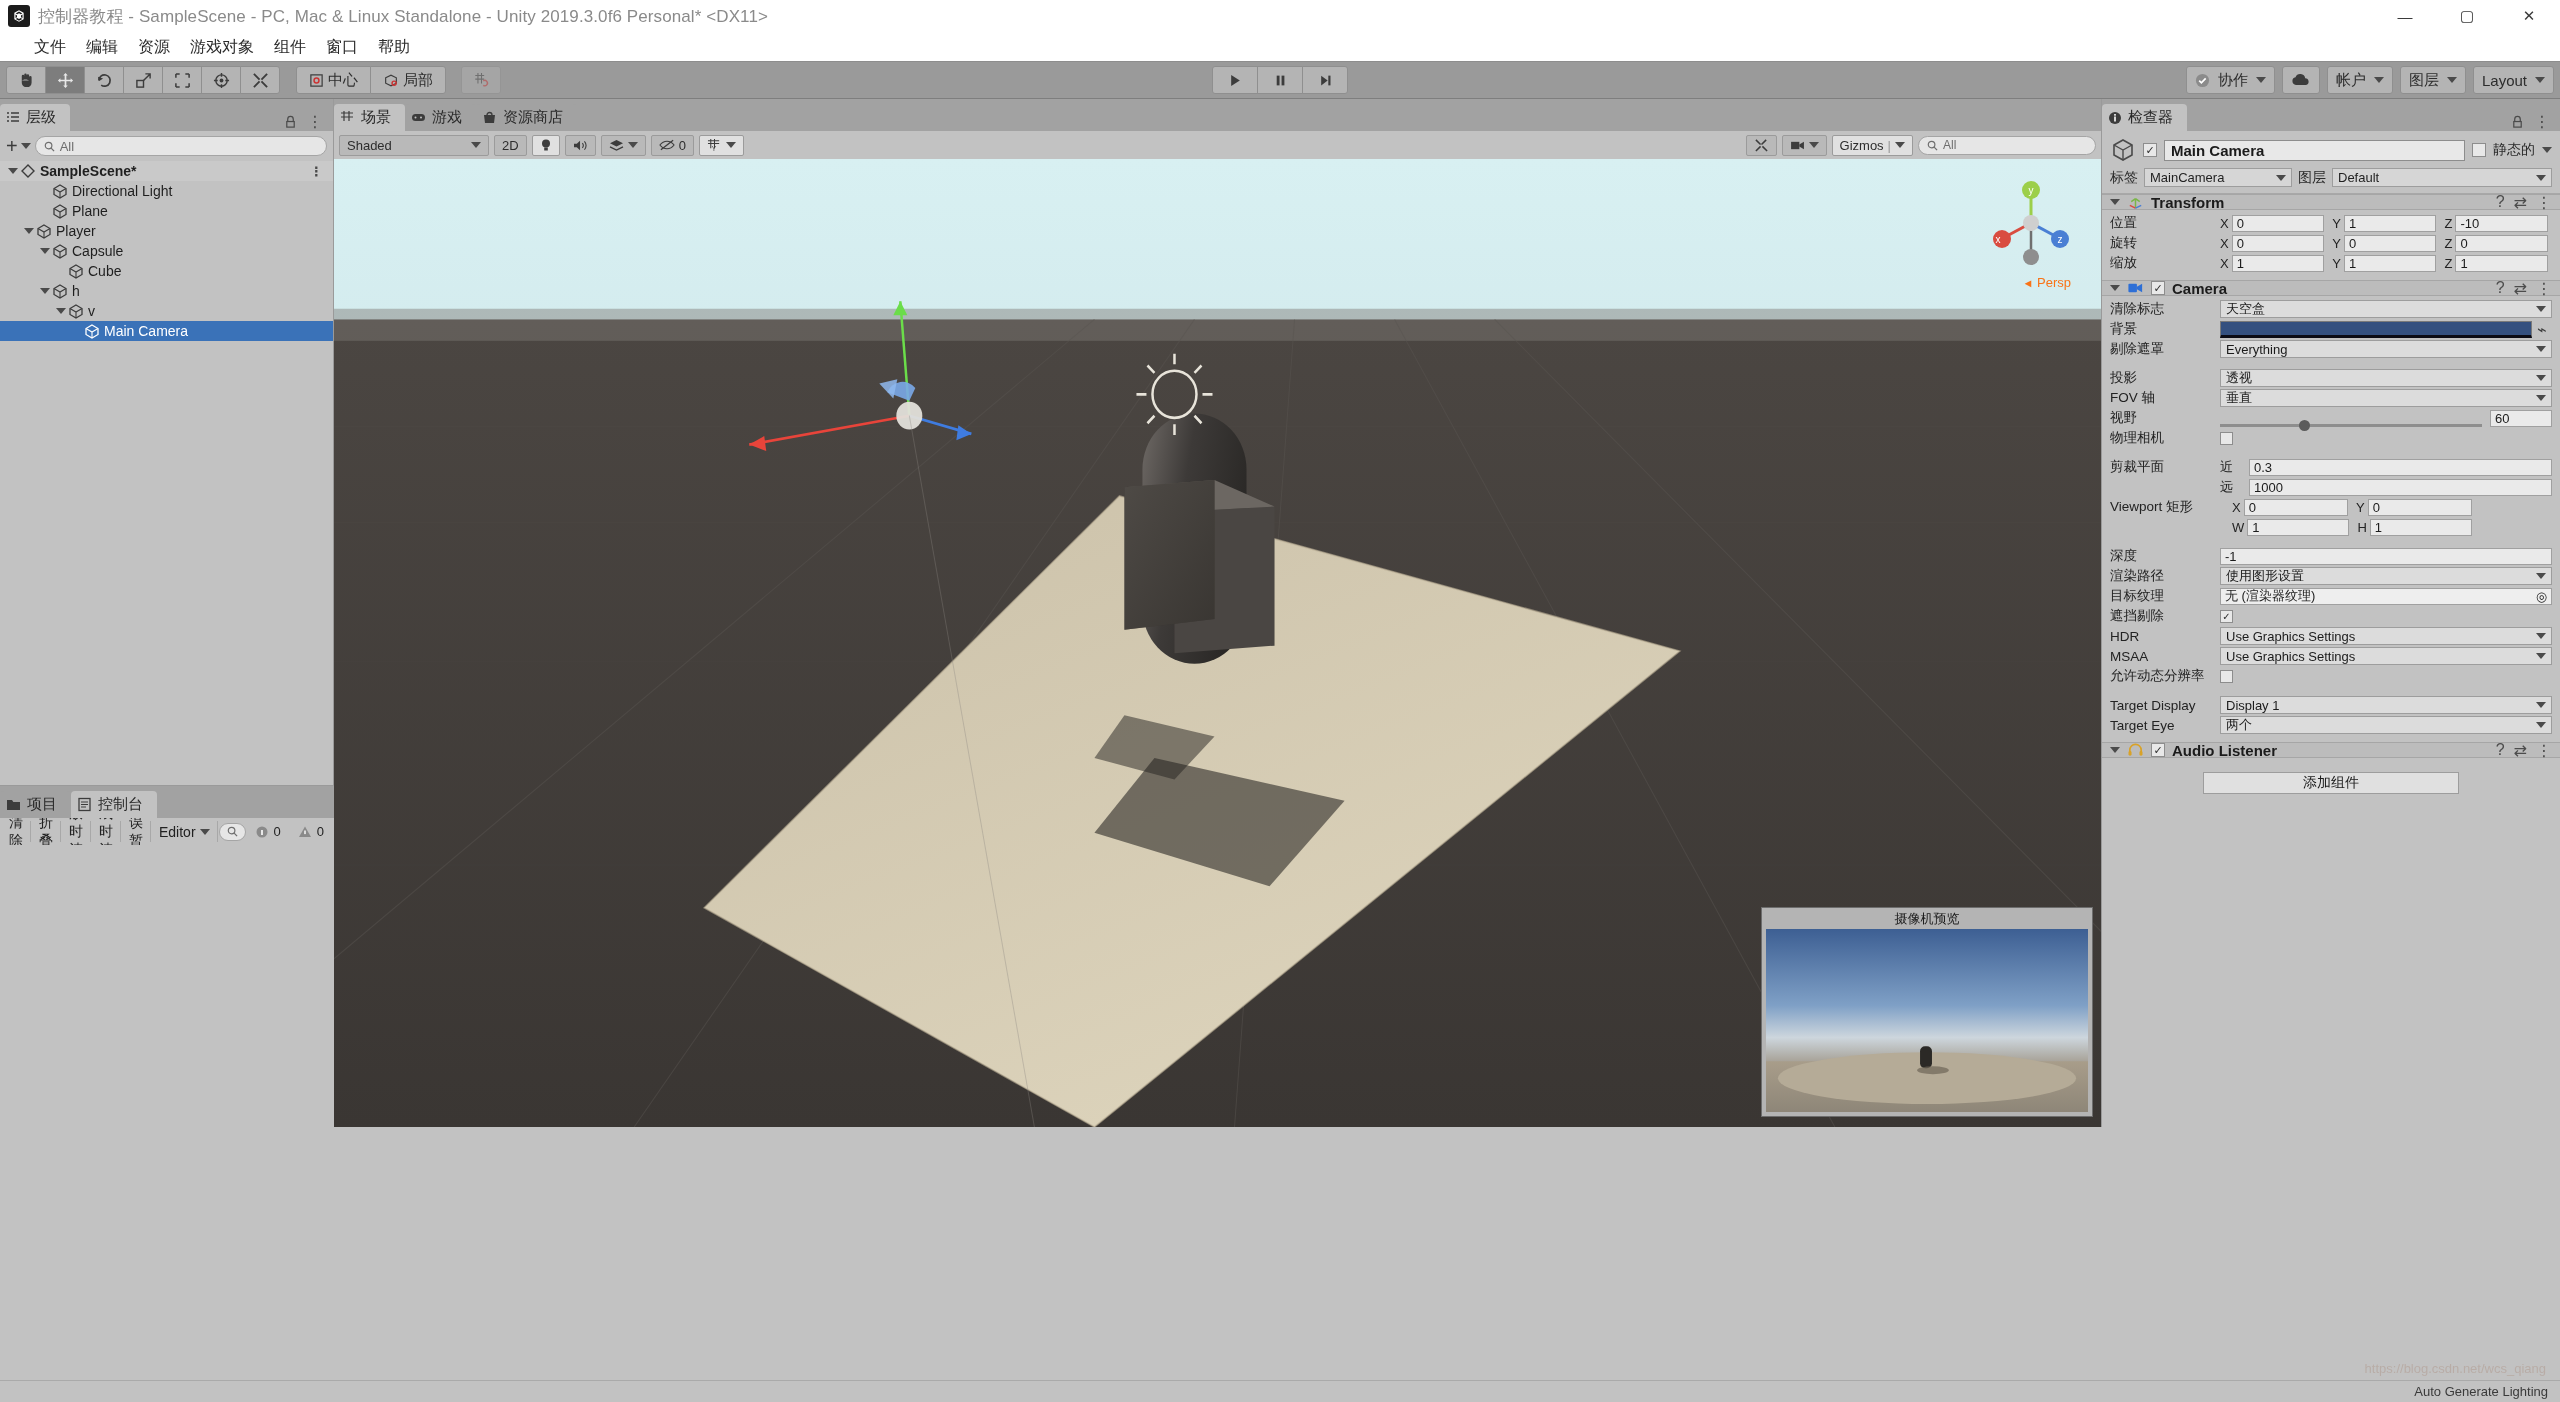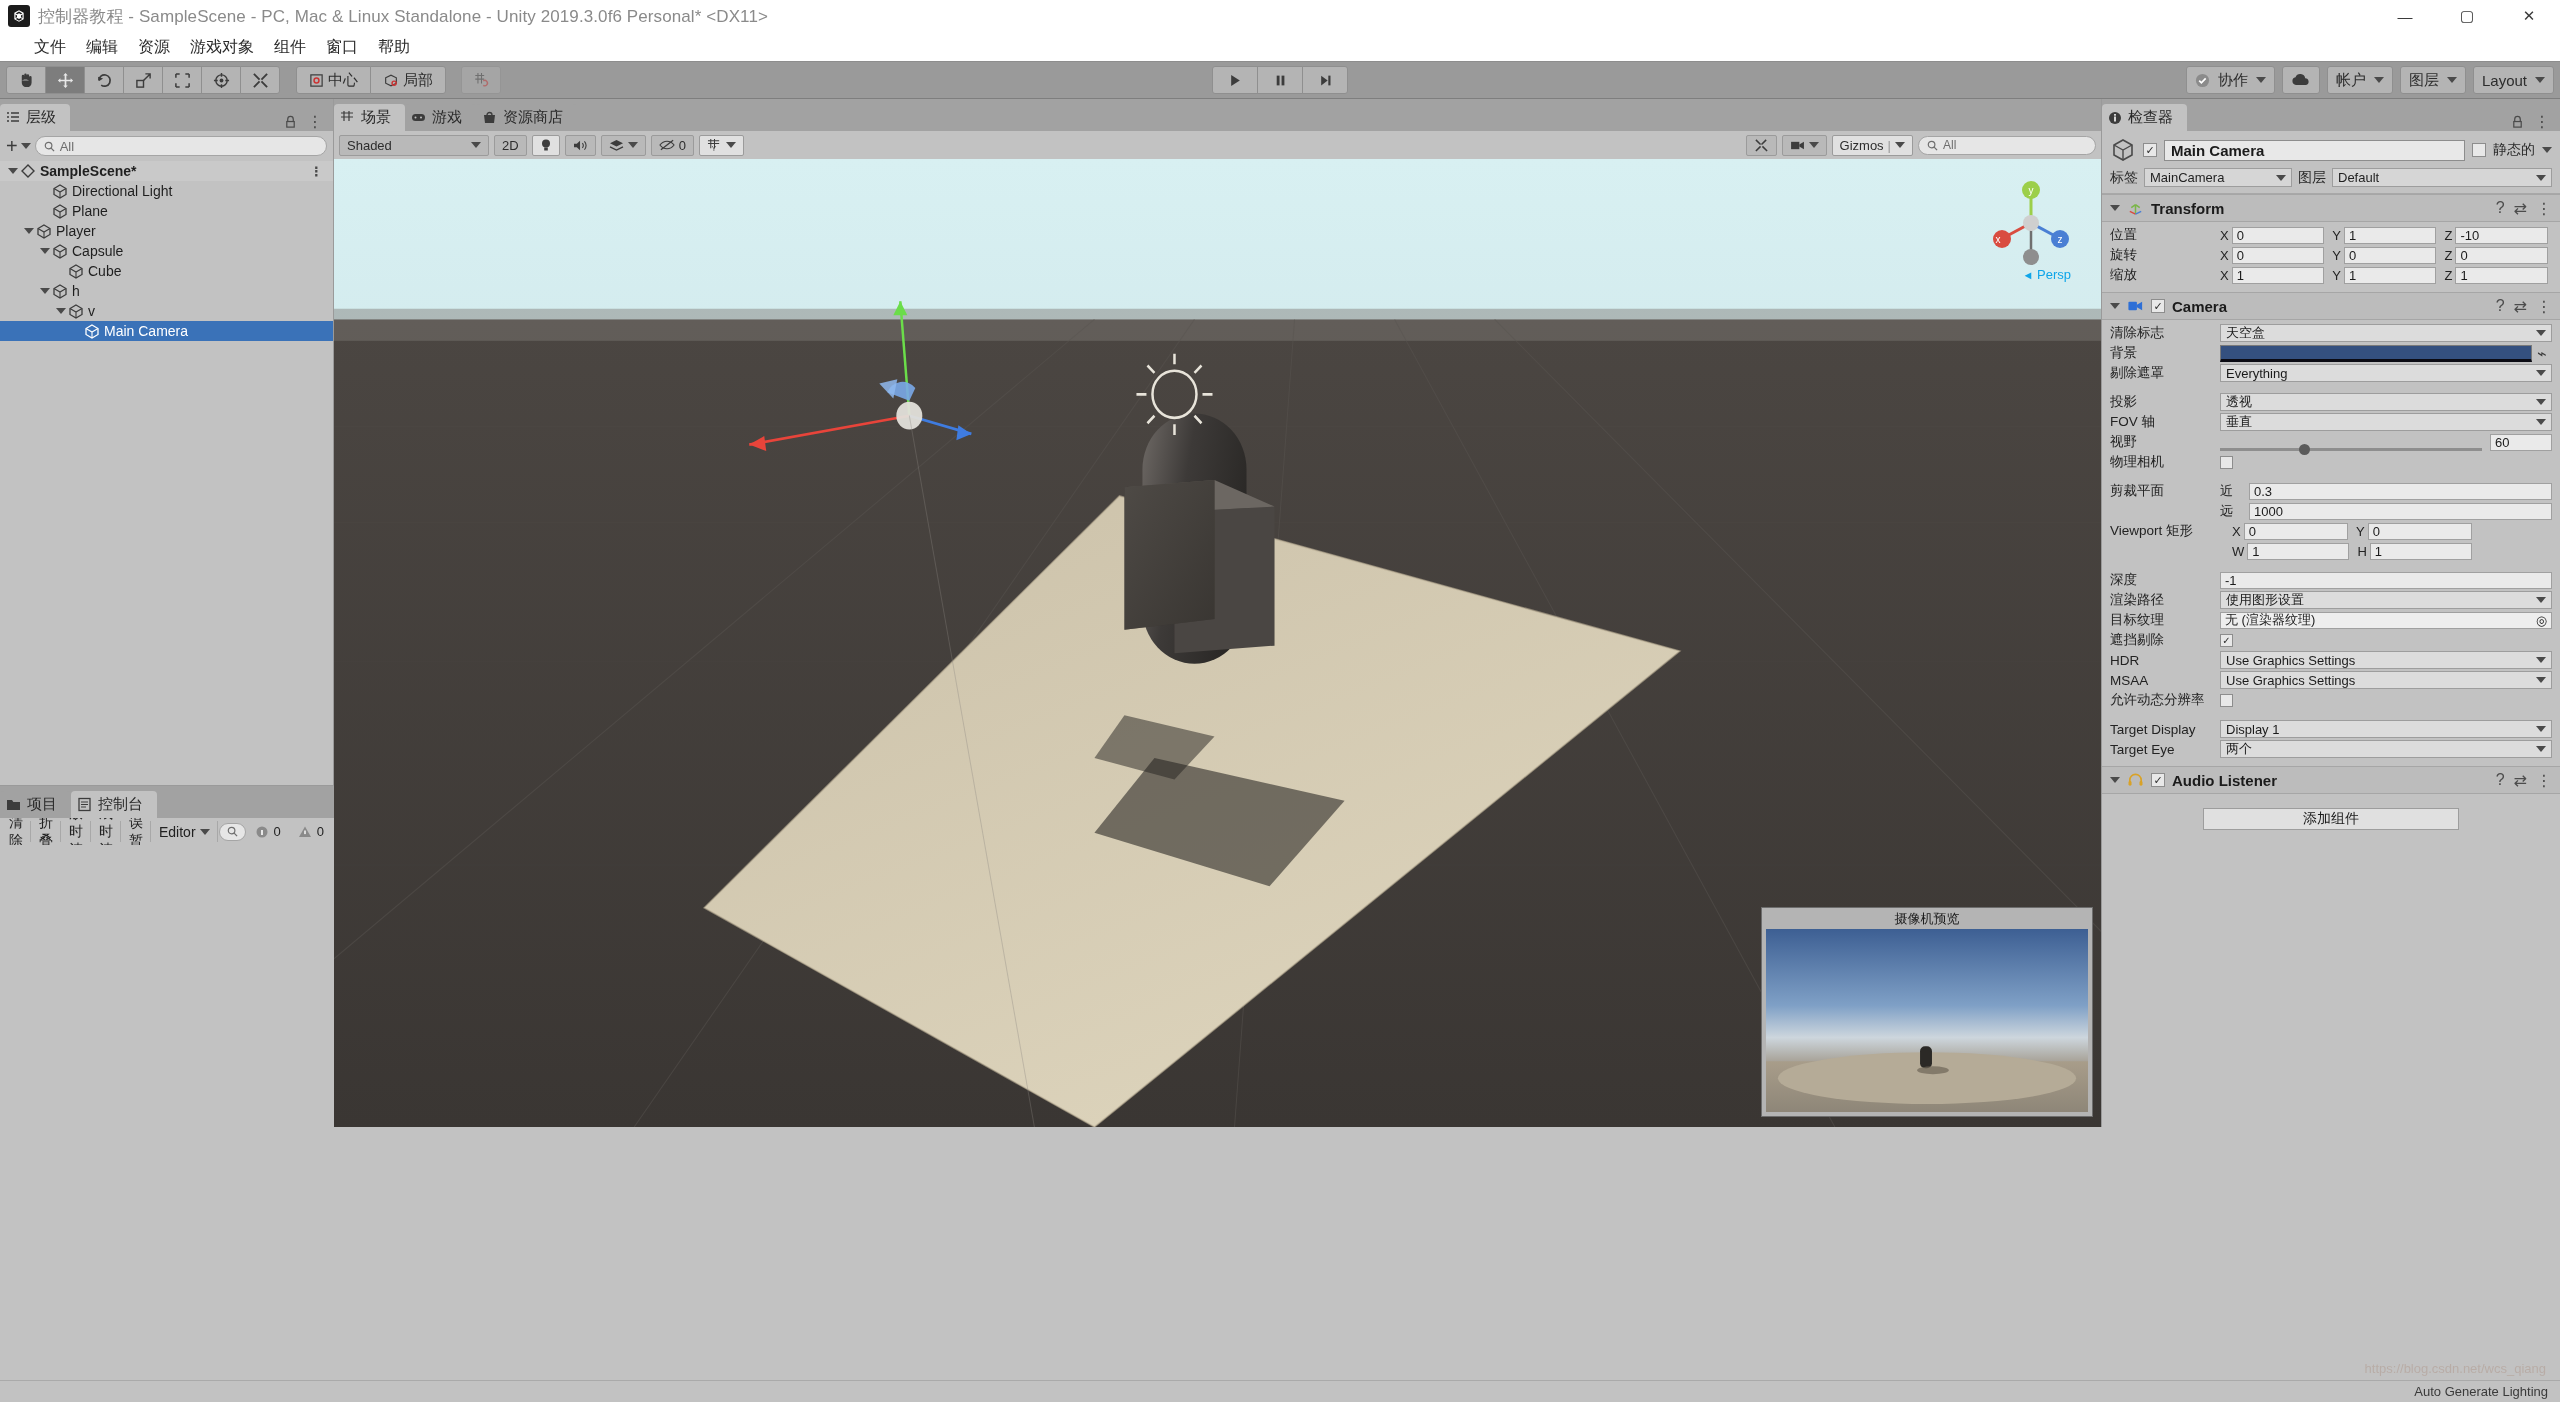"Transform" .comp-head { height: 28px -> 16px }
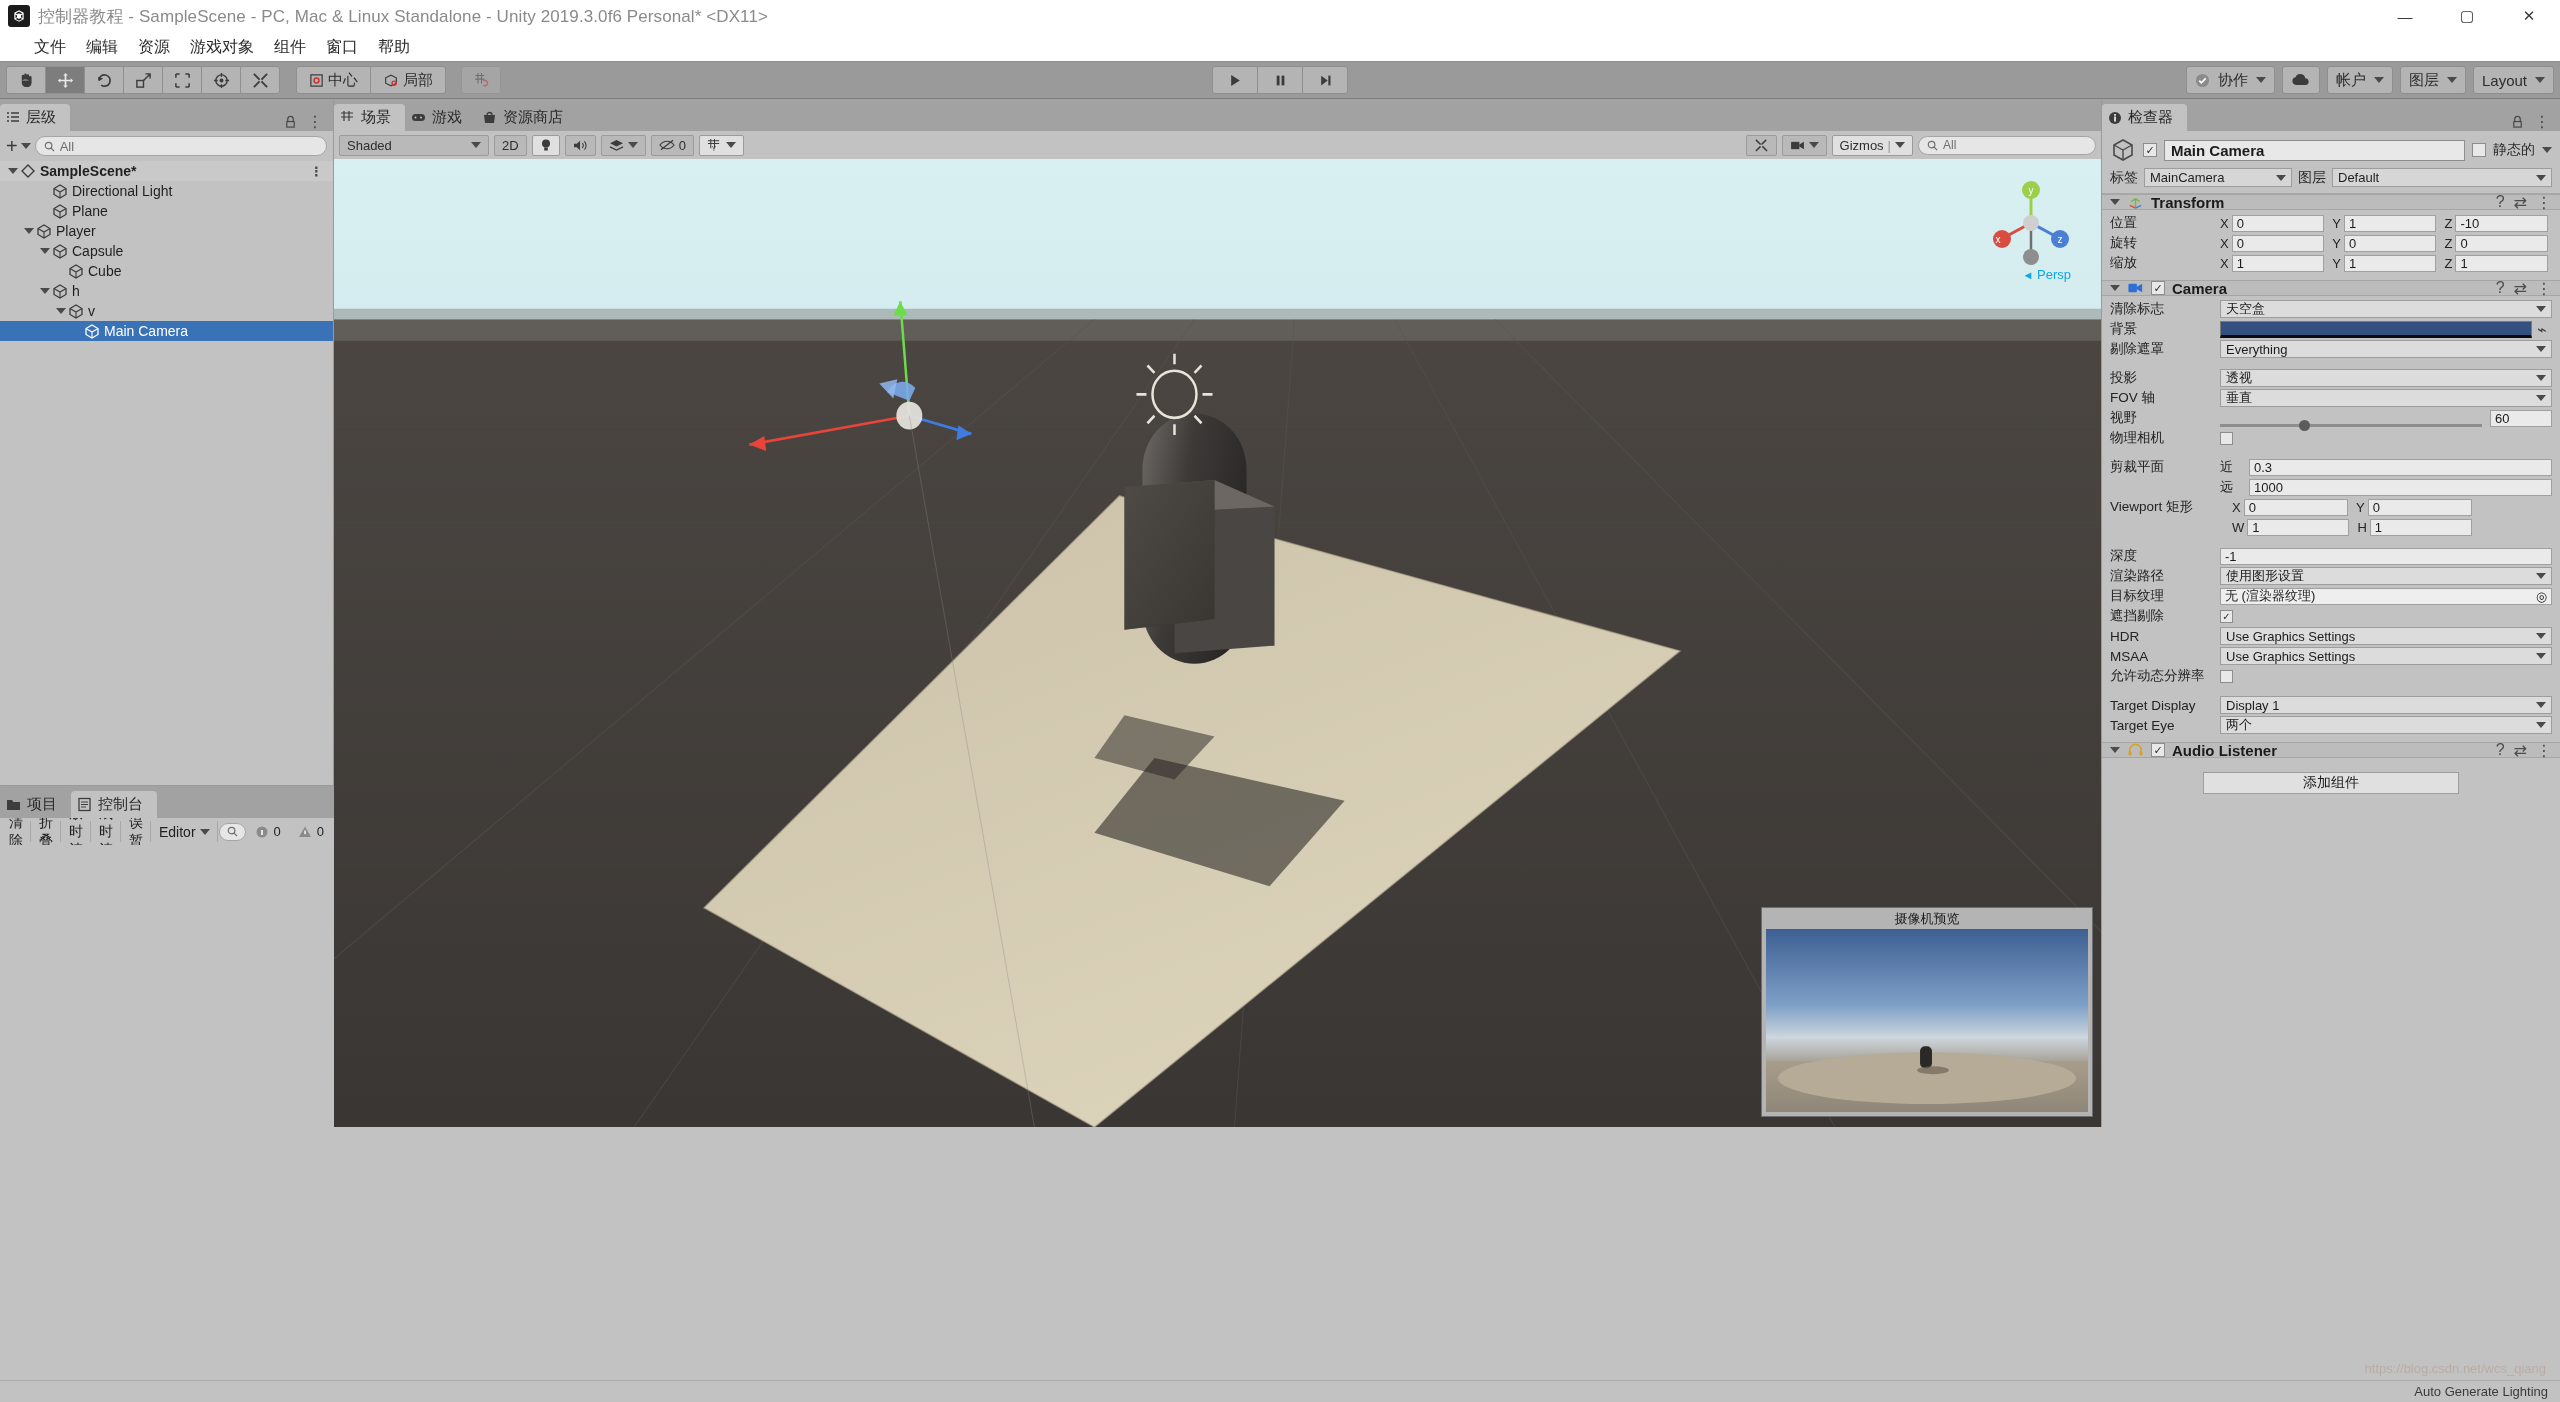"◄ Persp" .persp-label { color: #0ea5e9 -> #f97316; top: 108px -> 116px }
